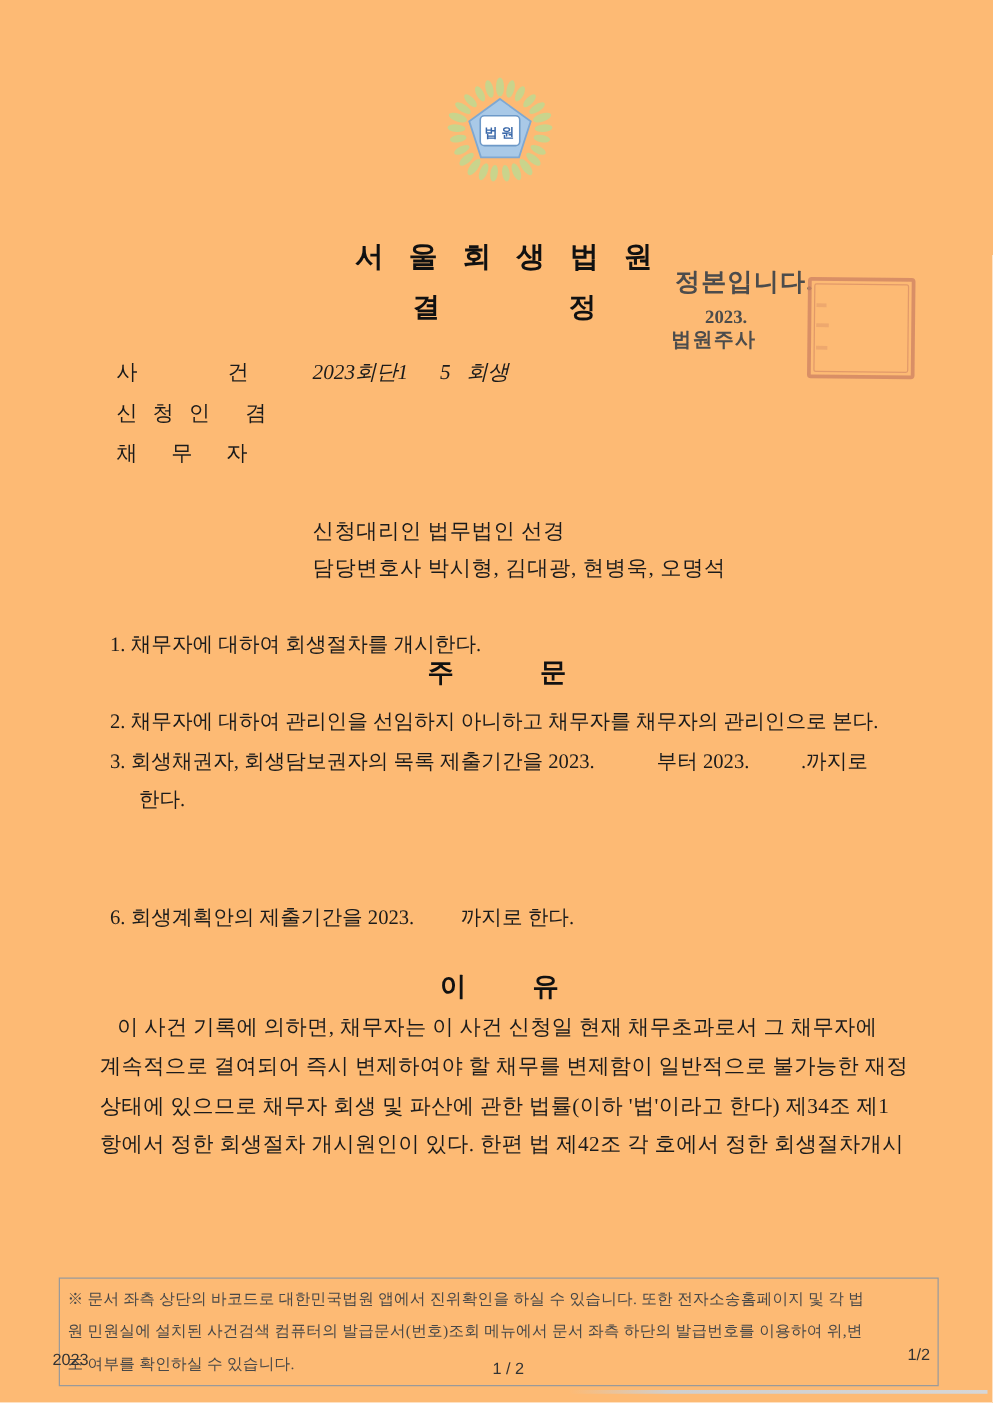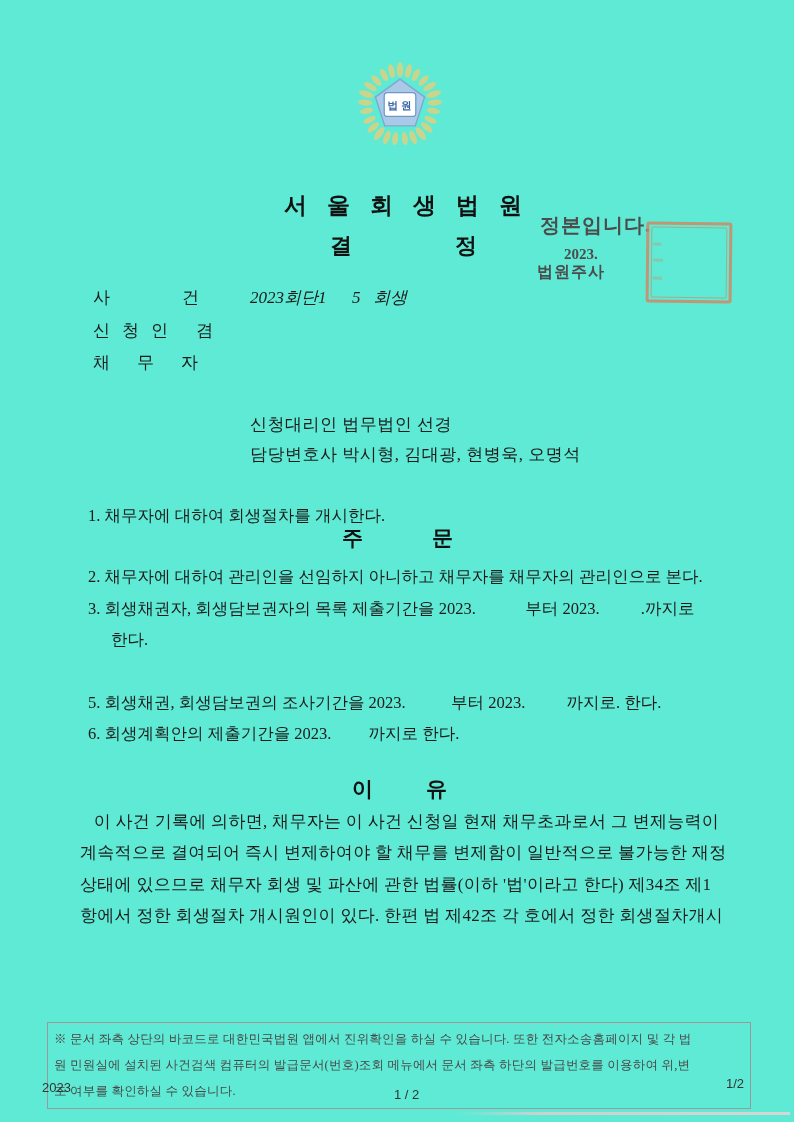"법원" .page { background: #5eead4 -> #fdba74 }
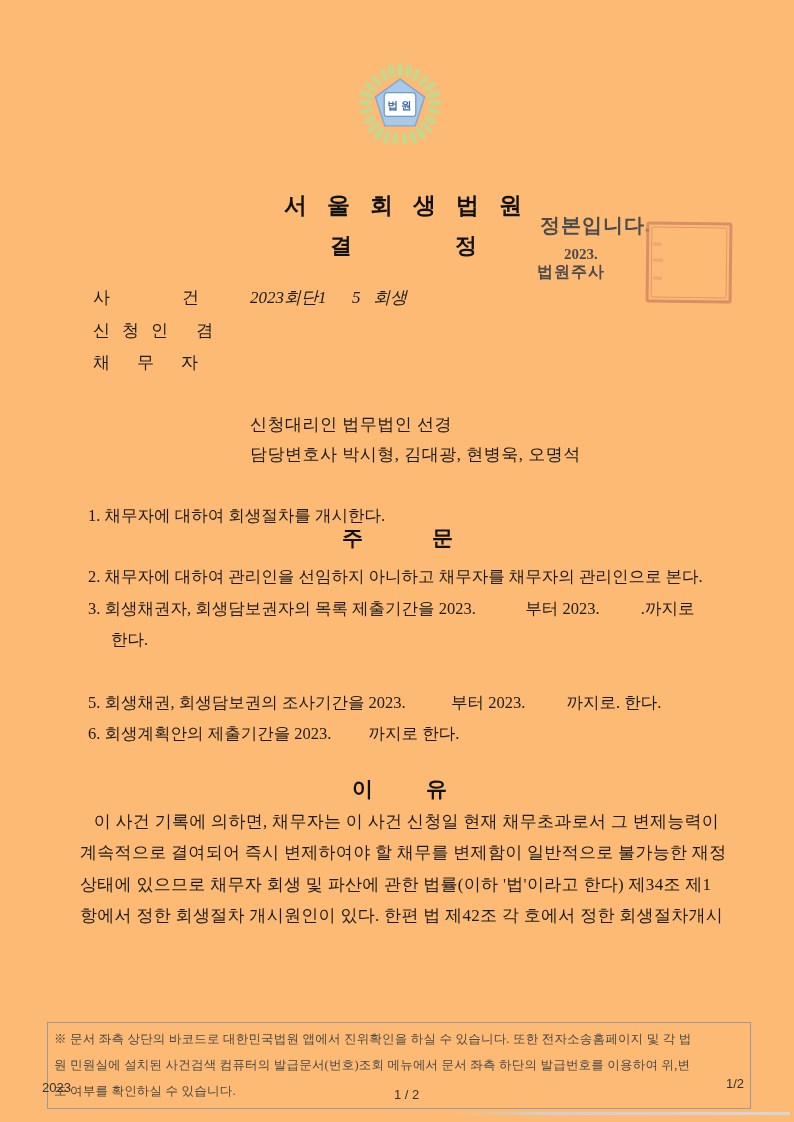"5. 회생채권, 회생담보권의 조사기간을 2023." div.abs { html: <div>5. 회생채권, 회생담보권의 조사기간을 2023. 부터 2023. 까지로. 한다.</div> -> none }
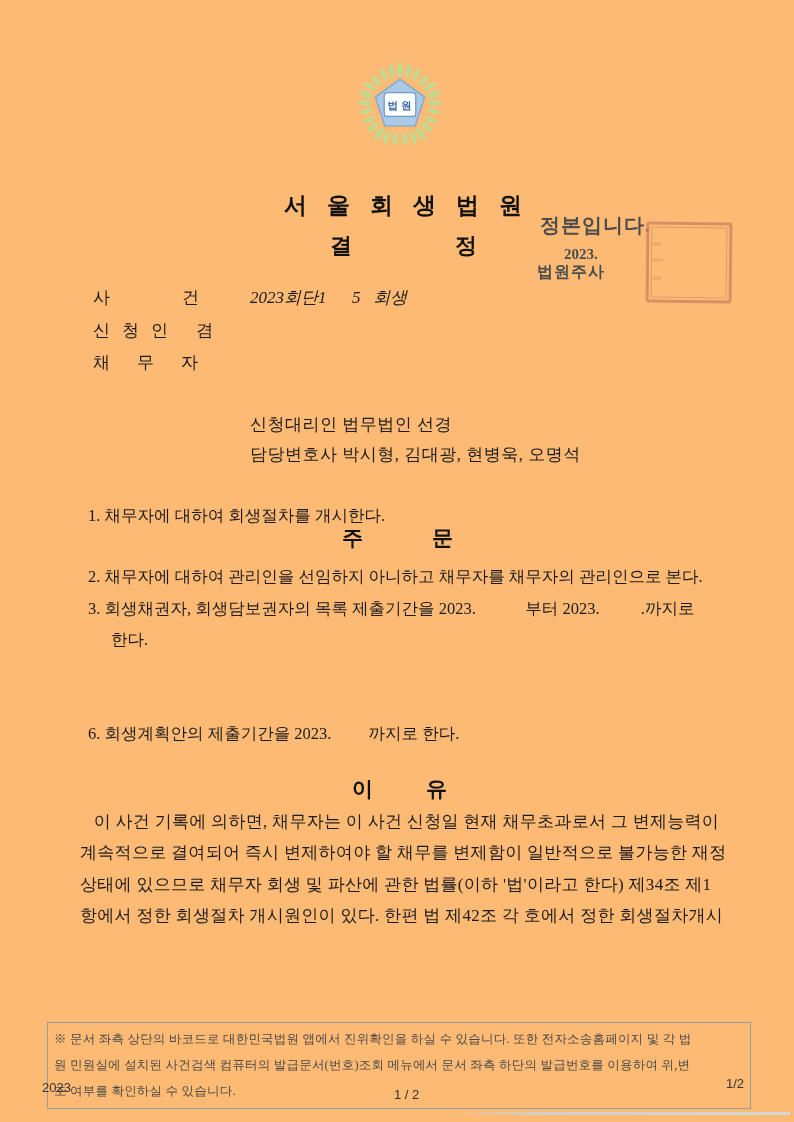"이 사건 기록에 의하면, 채무자는" div.abs { text: 변제능력이 -> 채무자에 }
